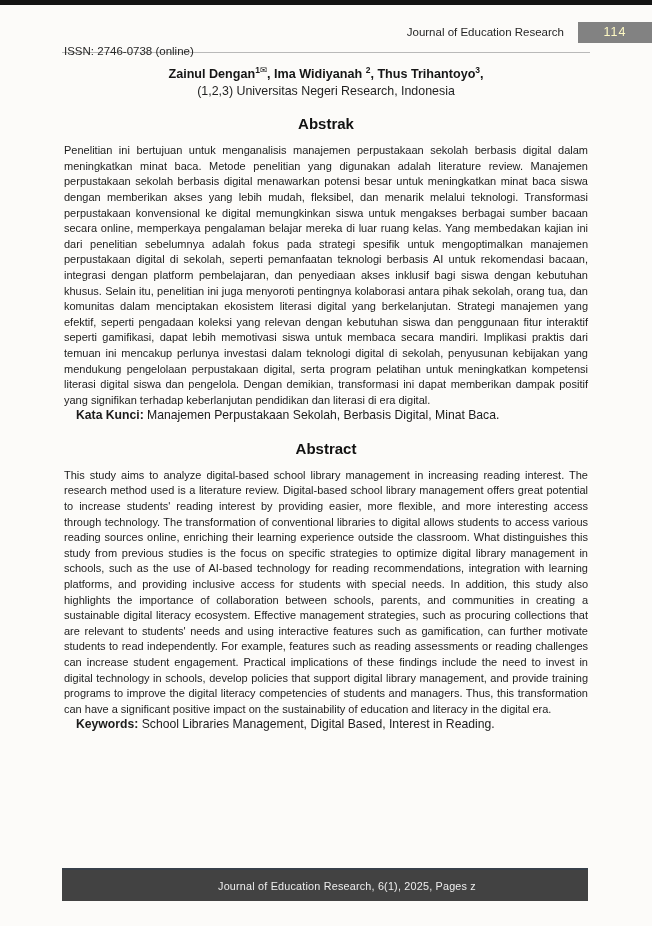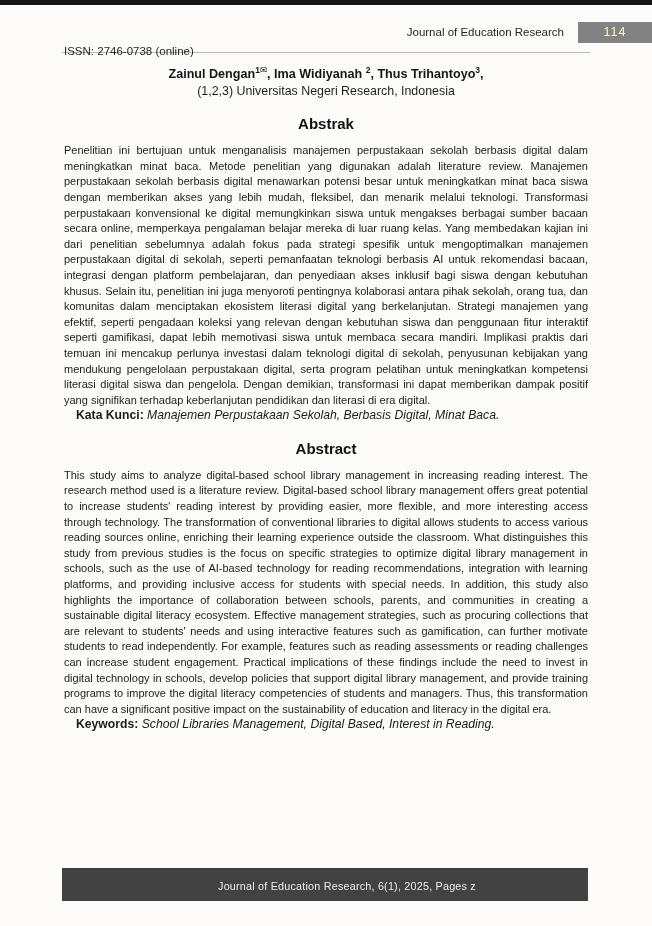"Manajemen Perpustakaan Sekolah, Berbasis" .keywords-line .kw-text { font-style: italic -> none }
